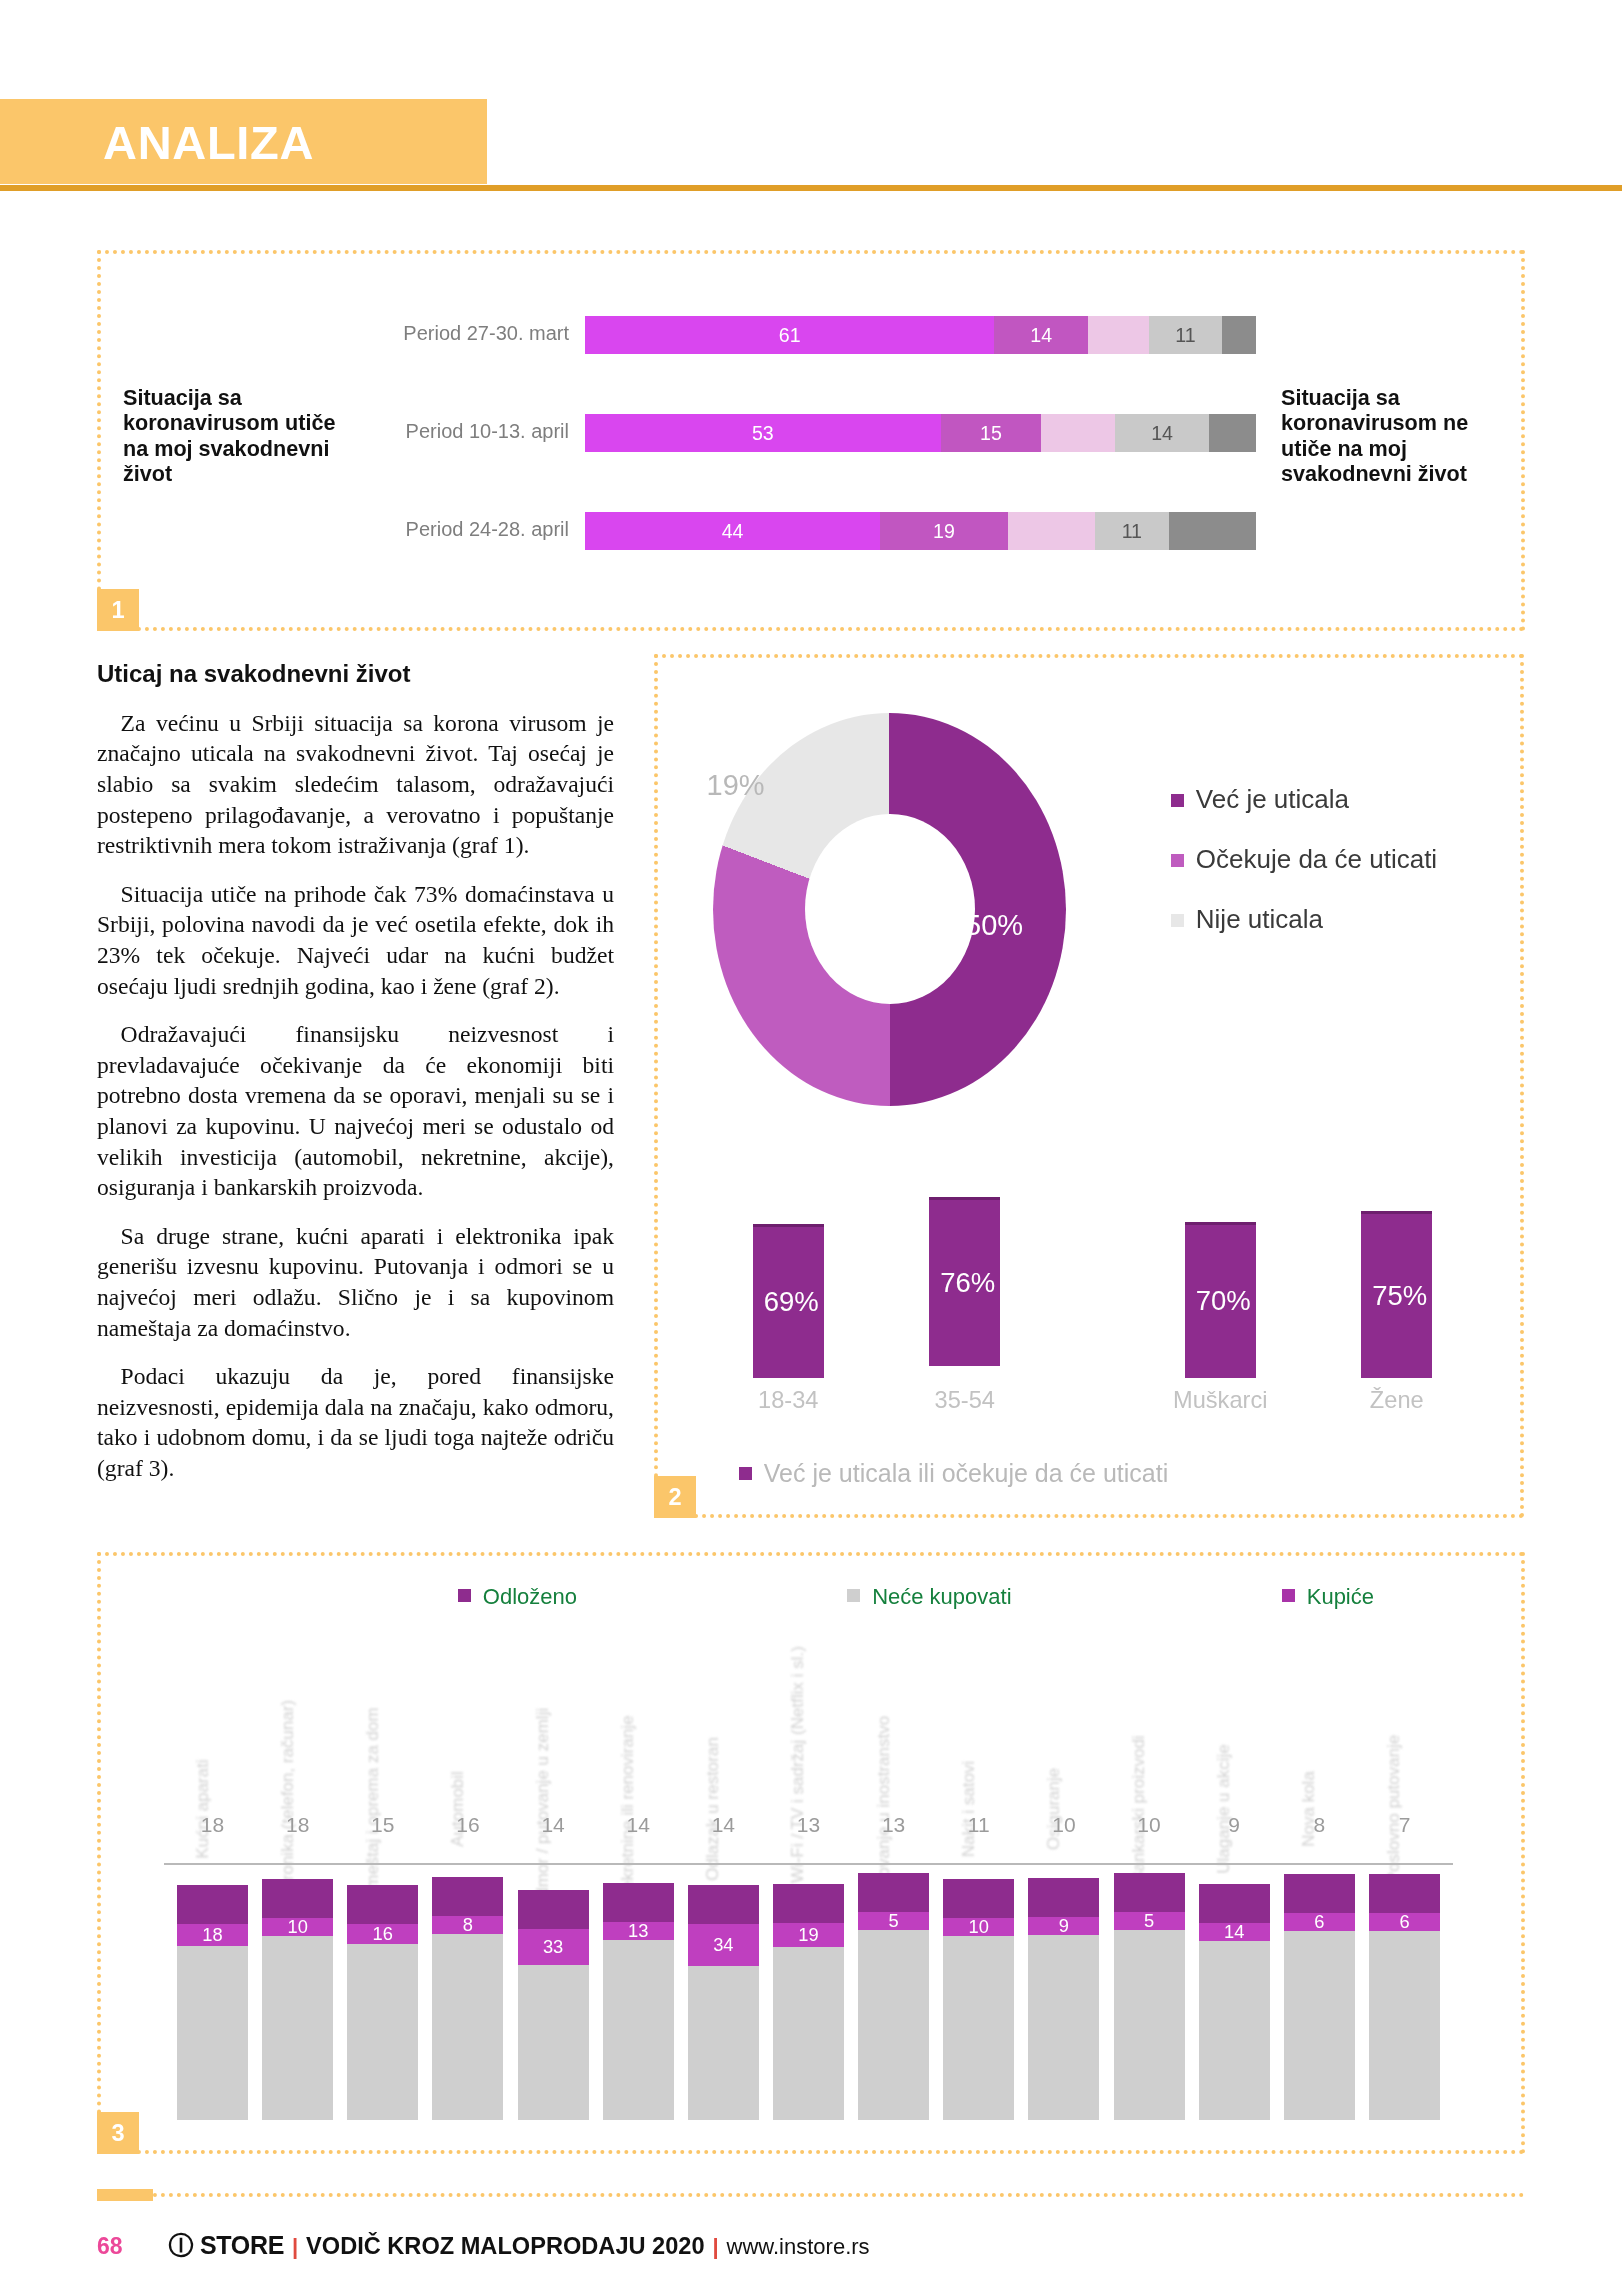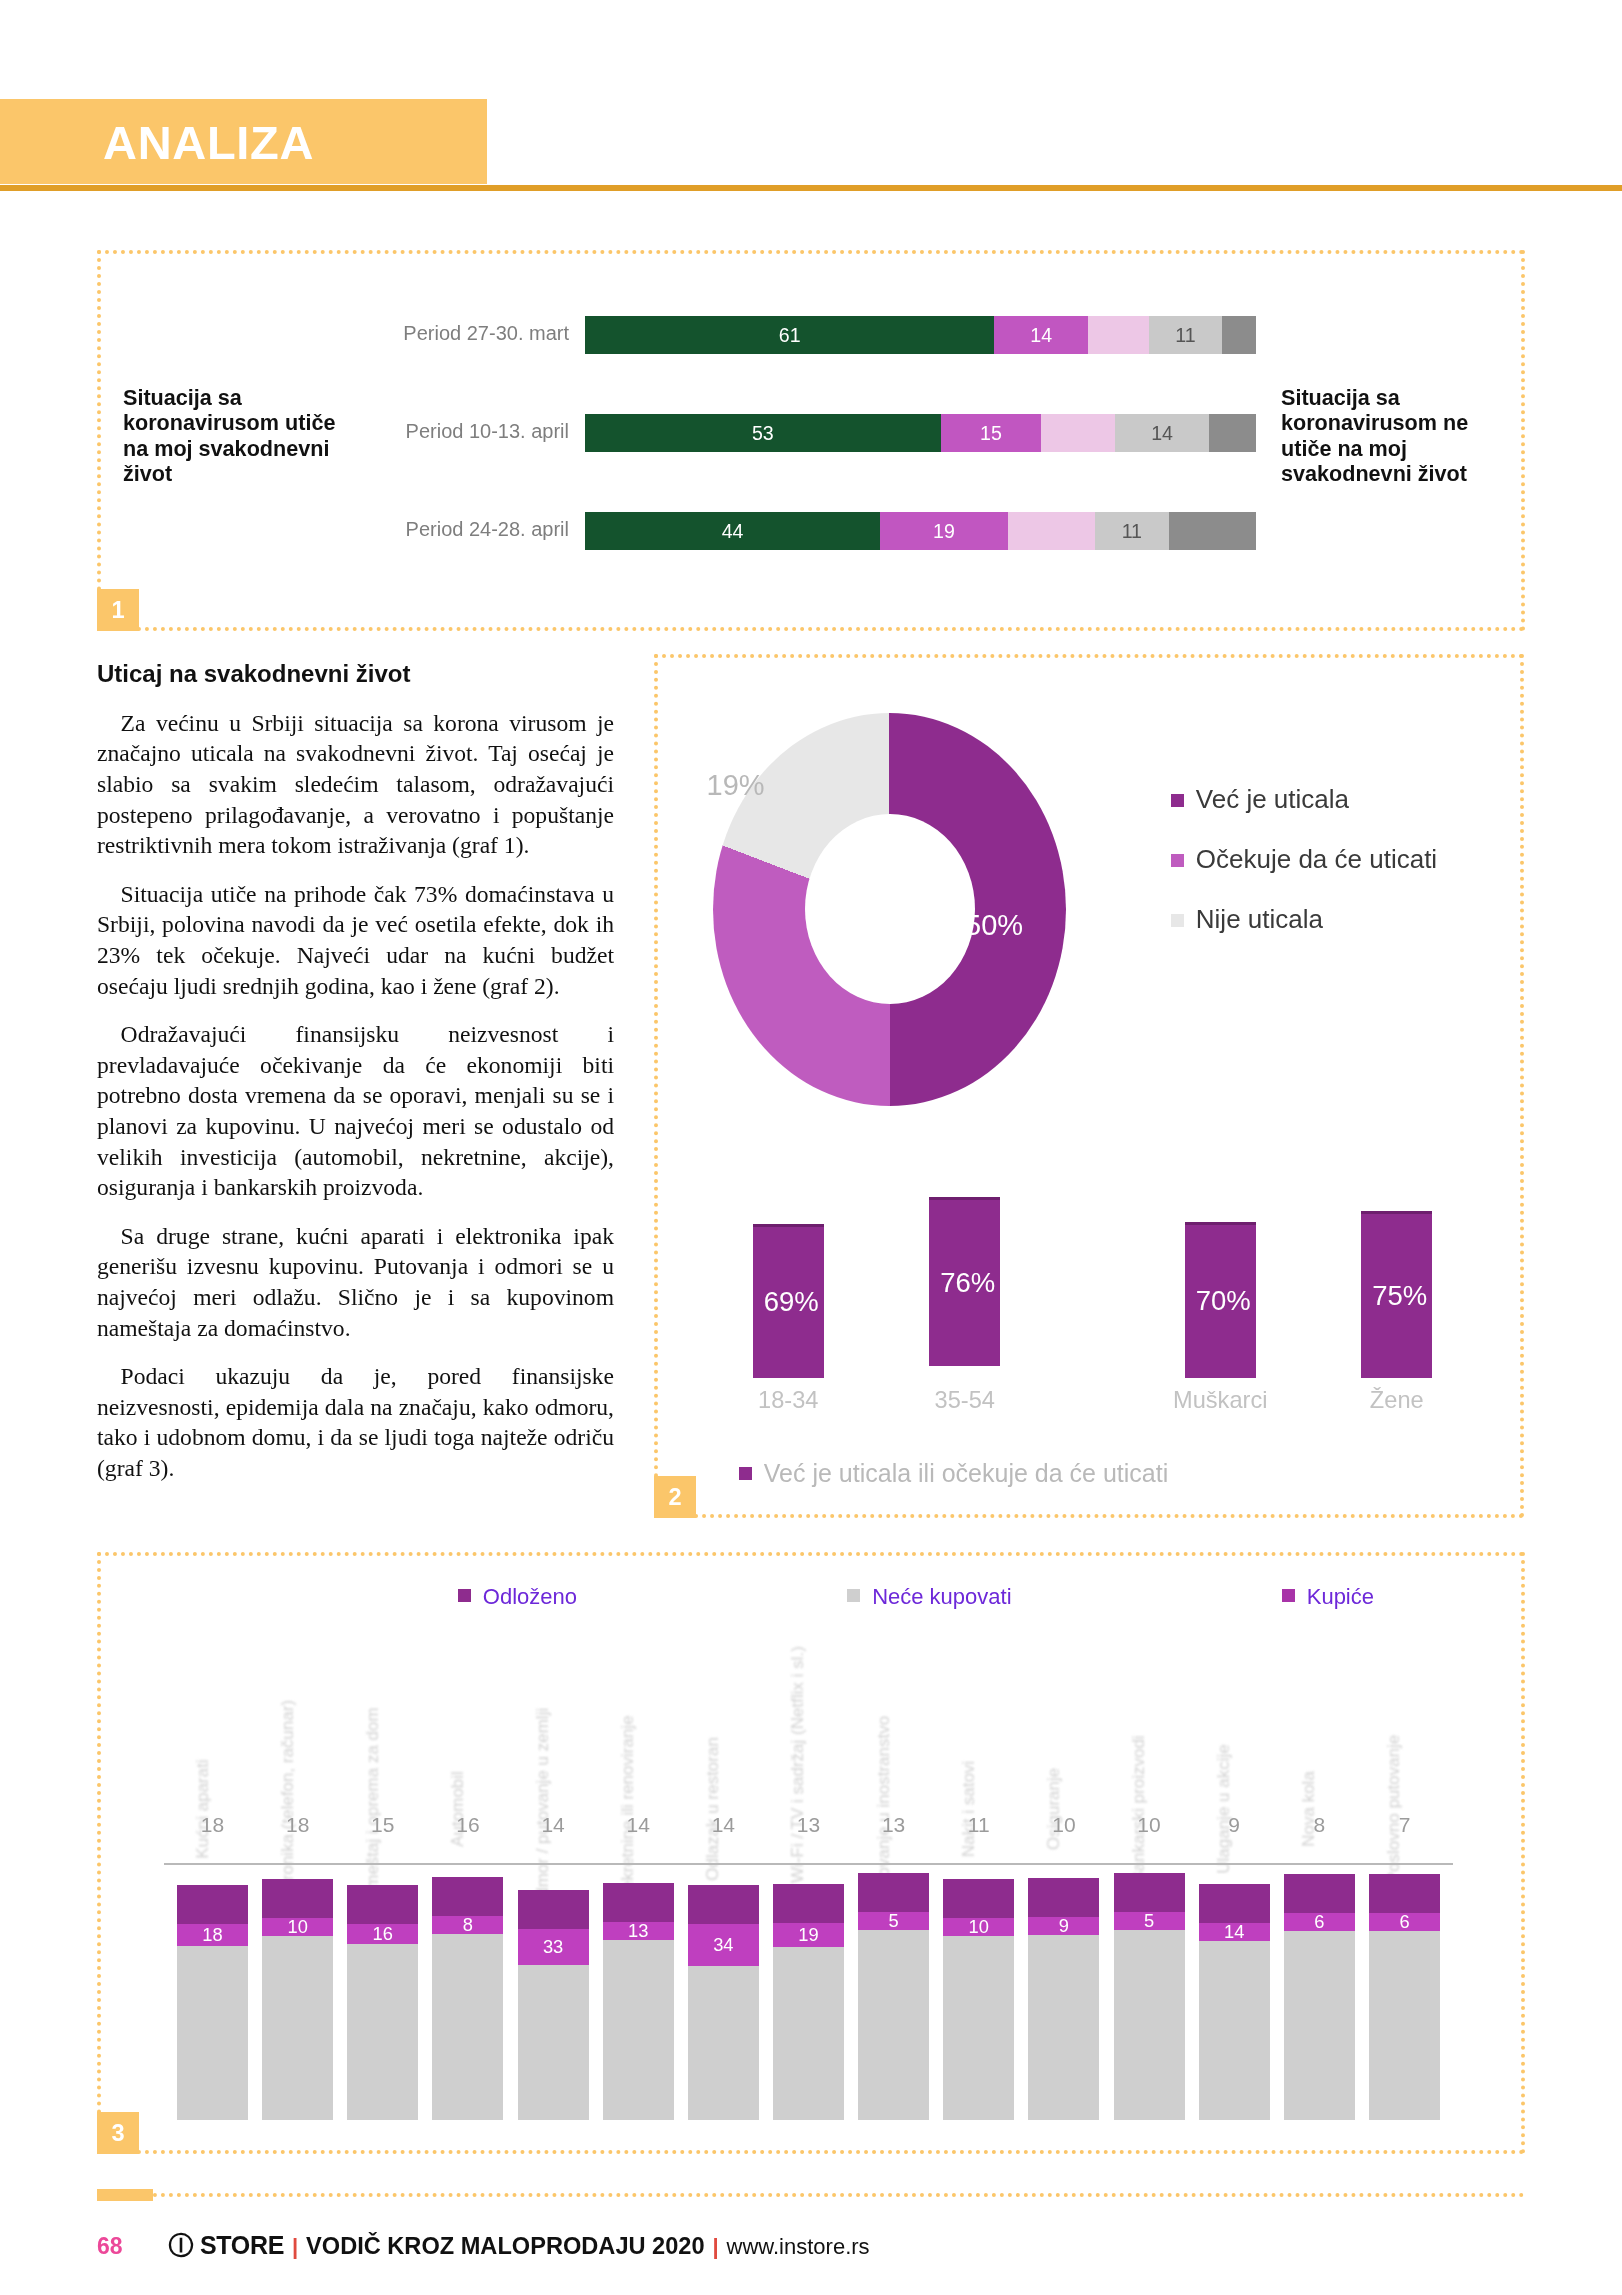"61" .s-dark { background: #14532d -> #d946ef }
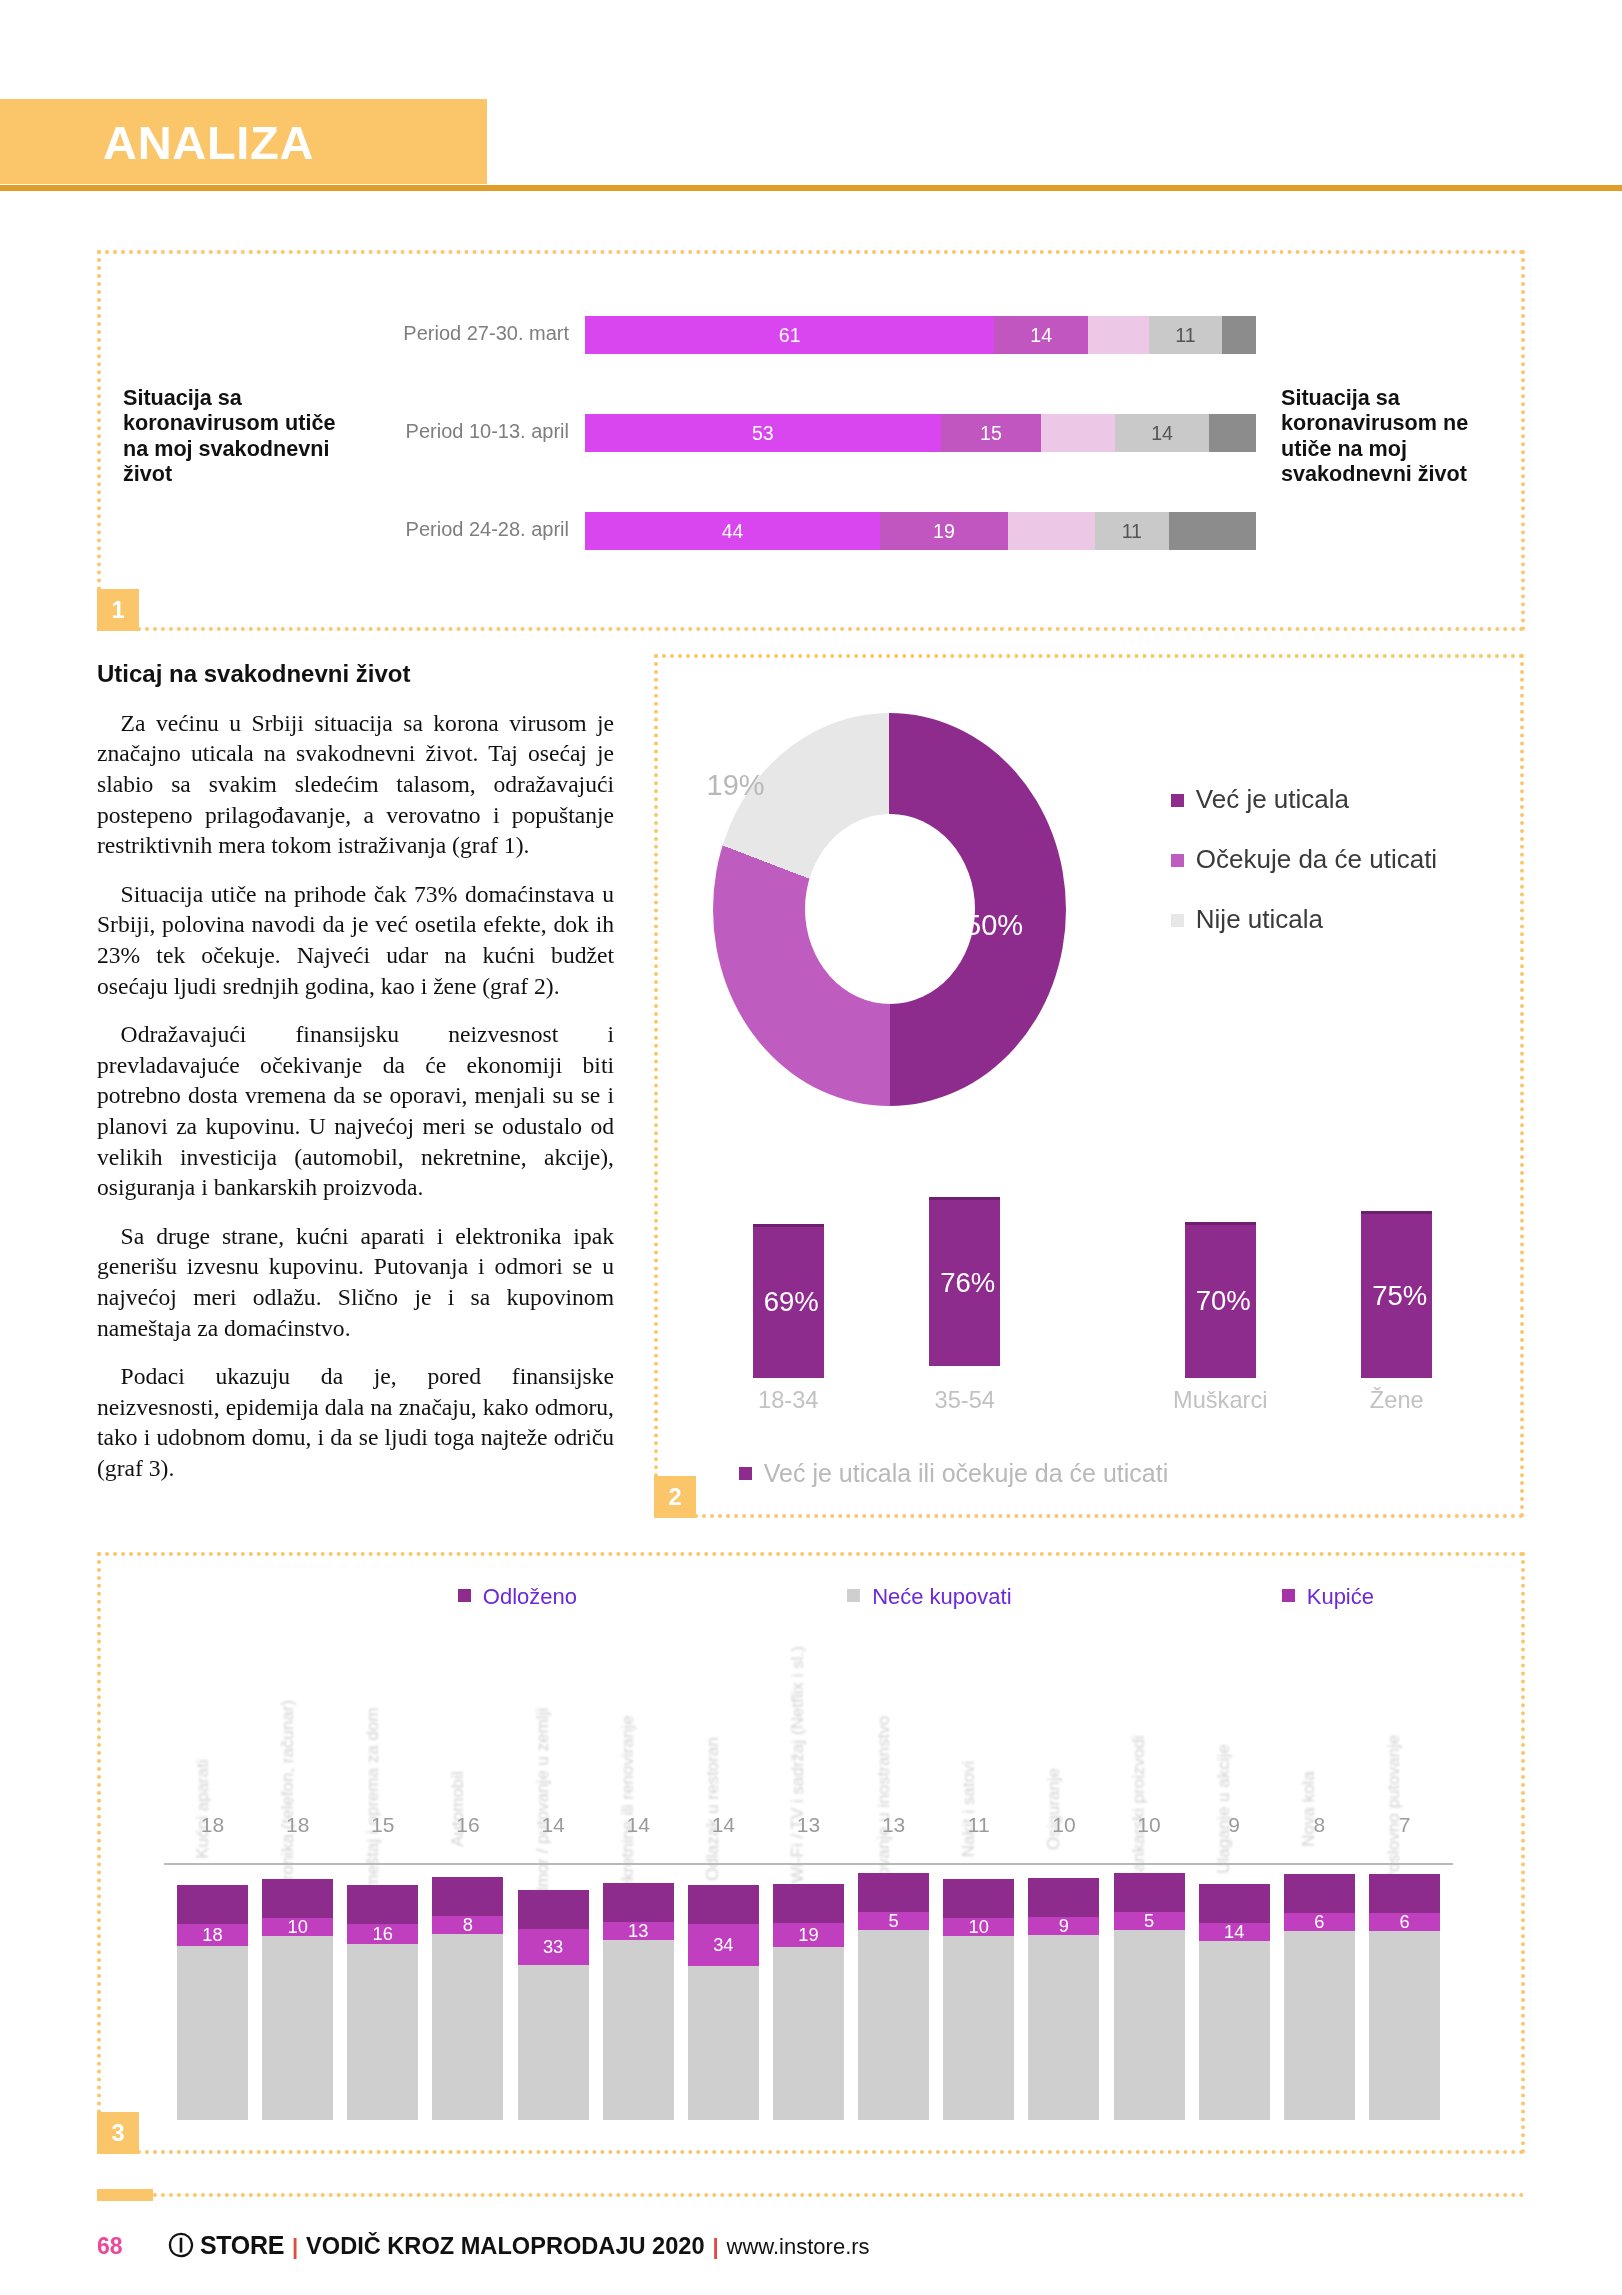"Odloženo" .p3-legend .legend-text { color: #6d28d9 -> #15803d }
